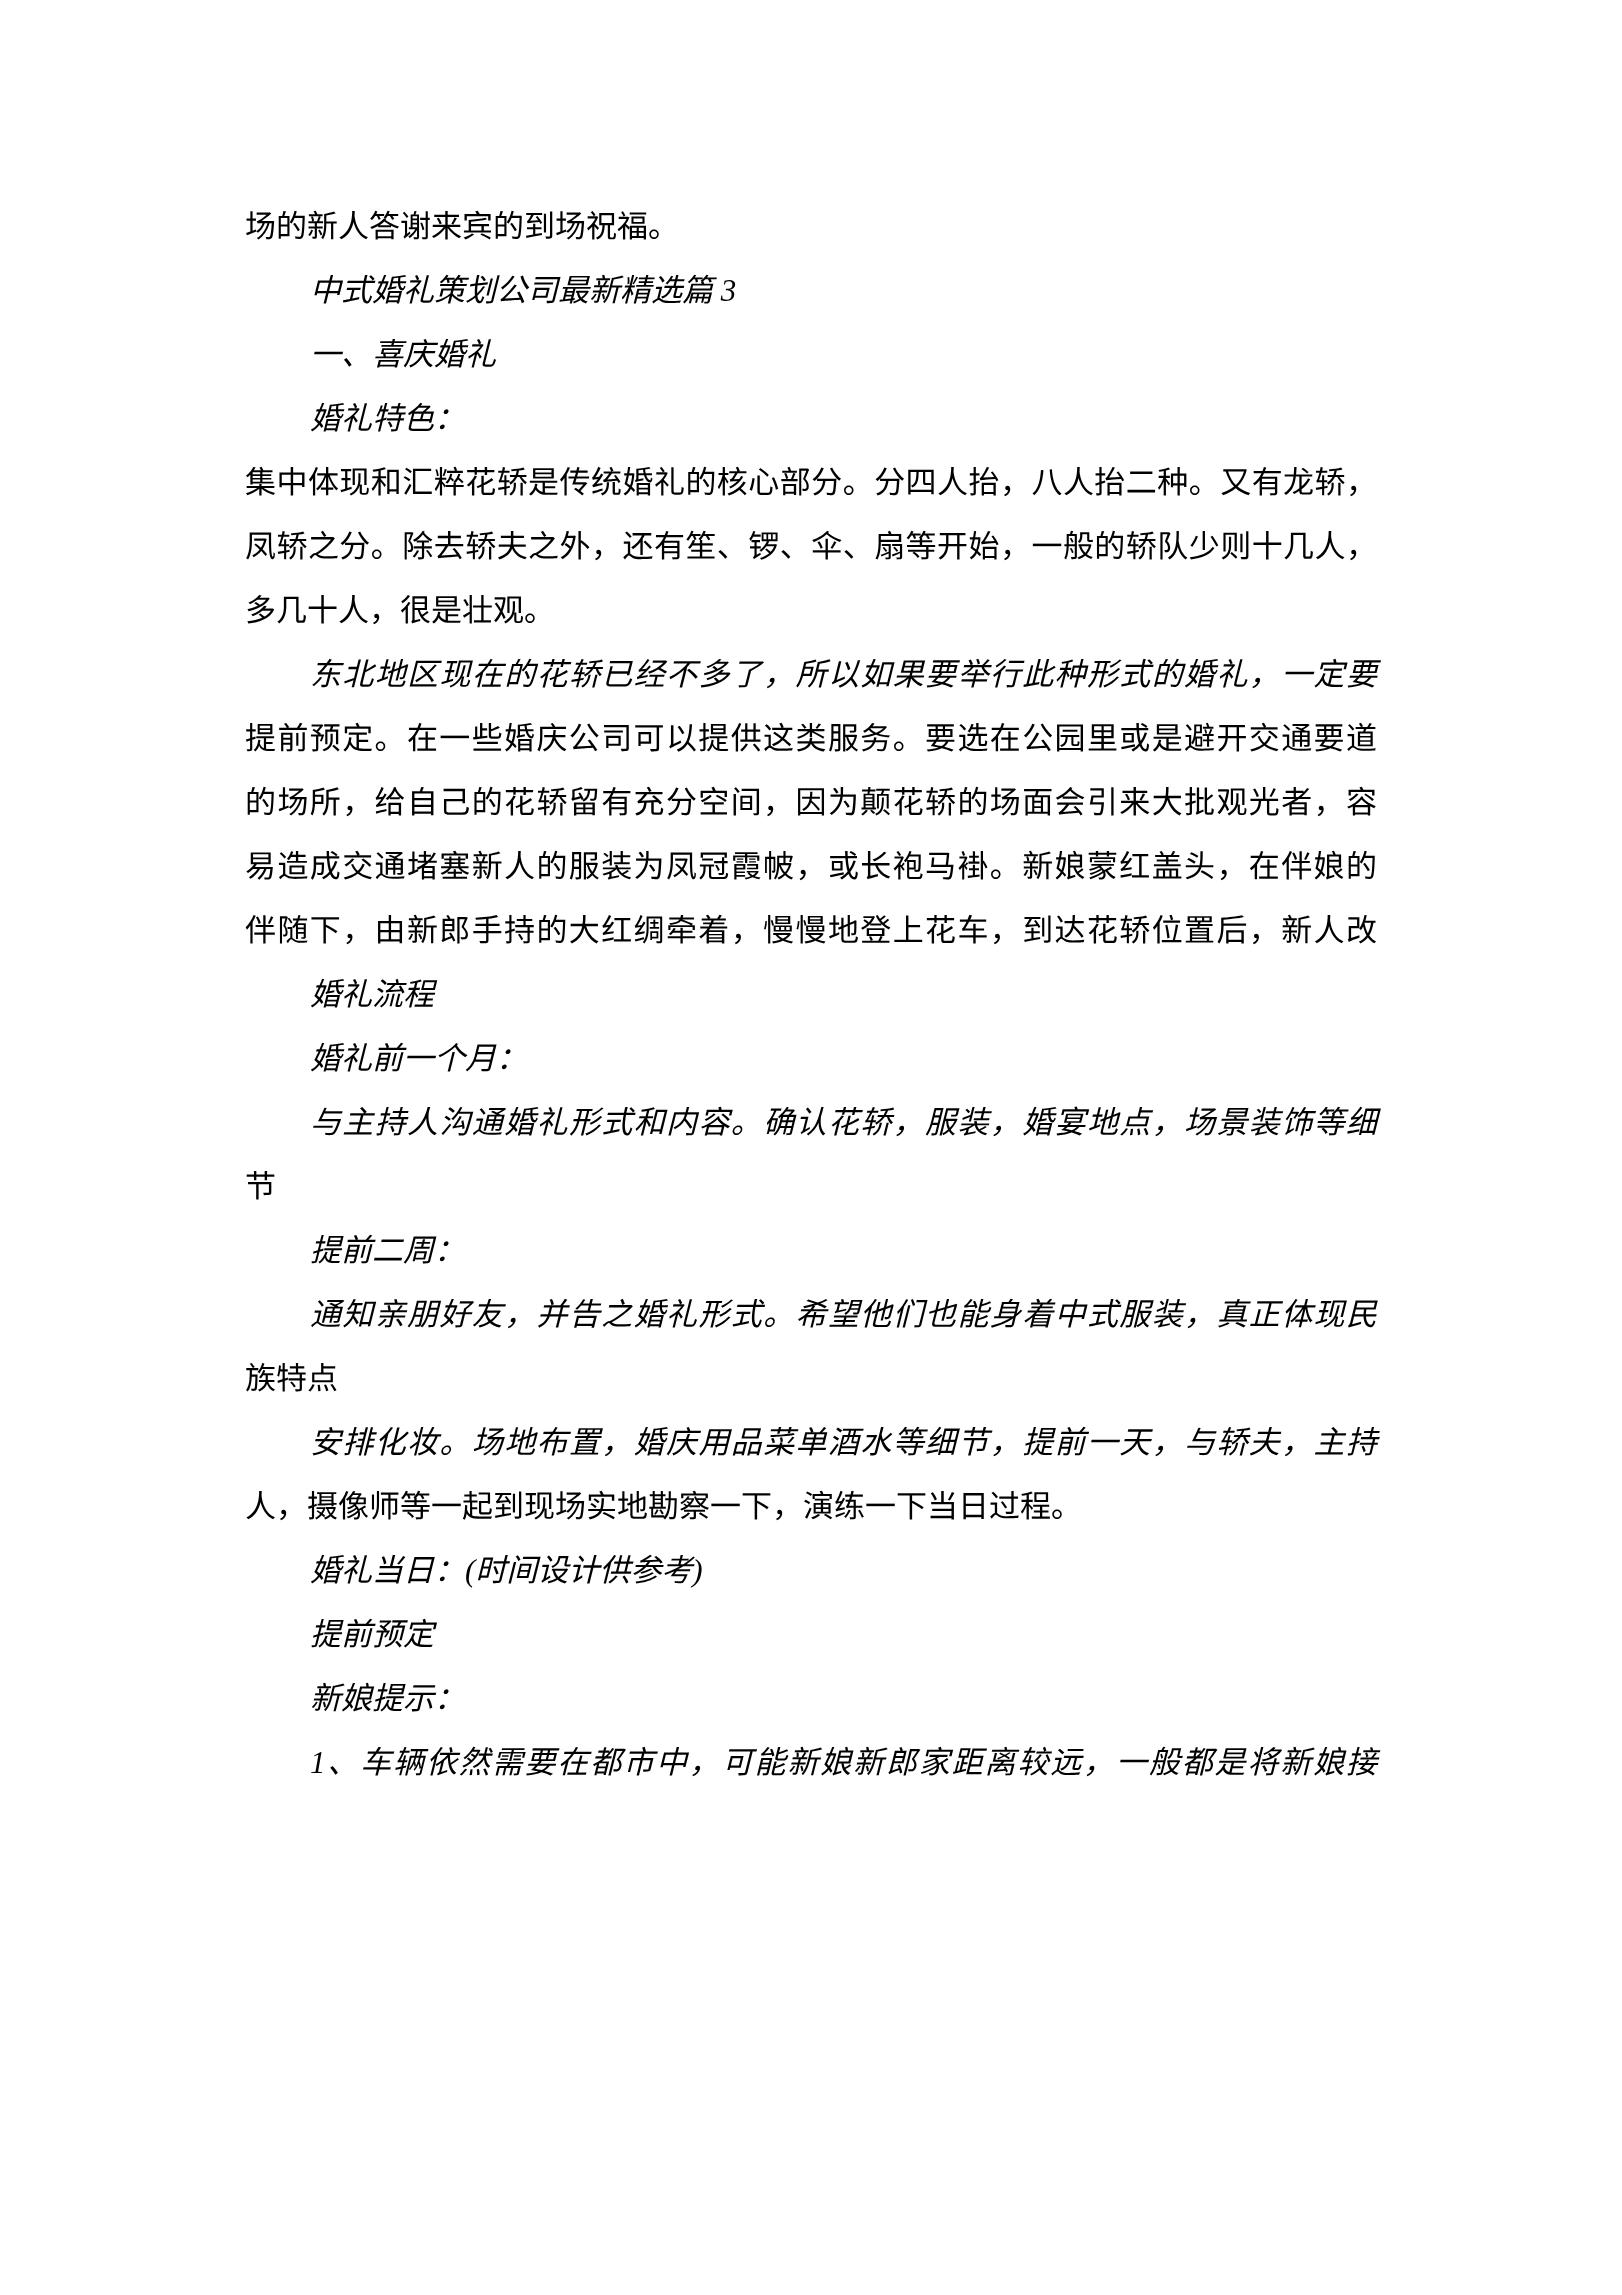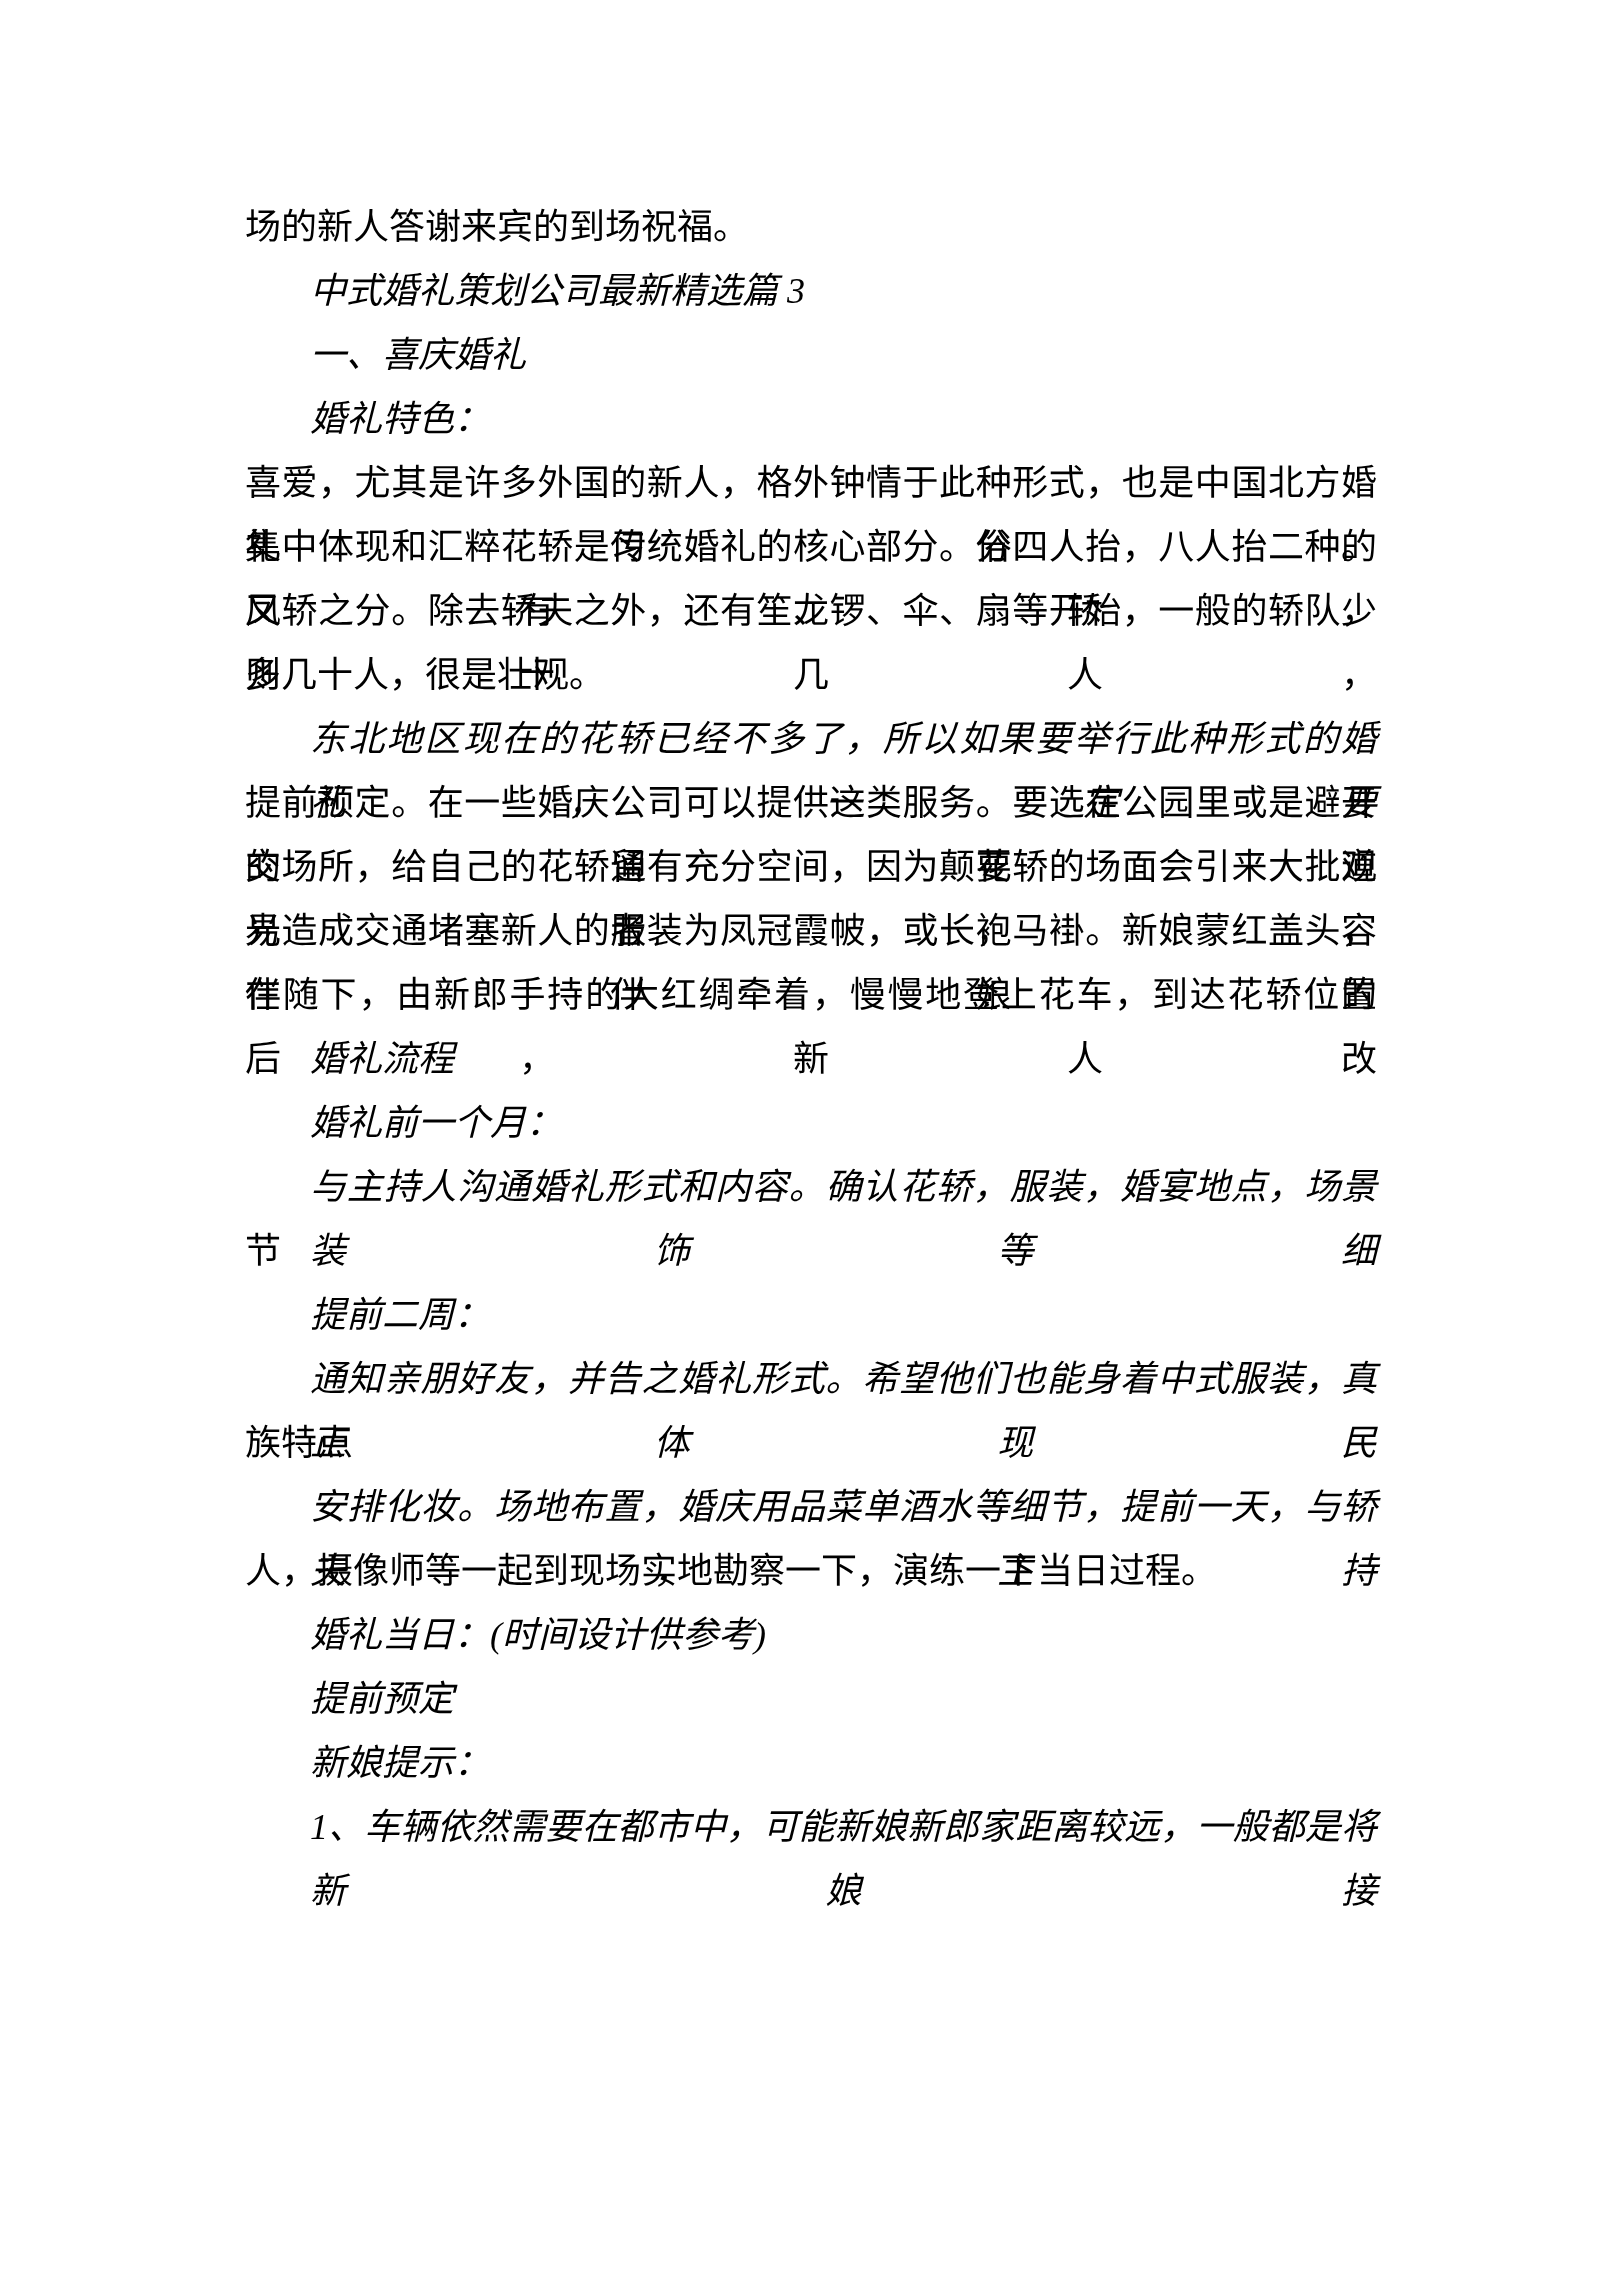"场的新人答谢来宾的到场祝福。" .content { font-size: 36px -> 31px }
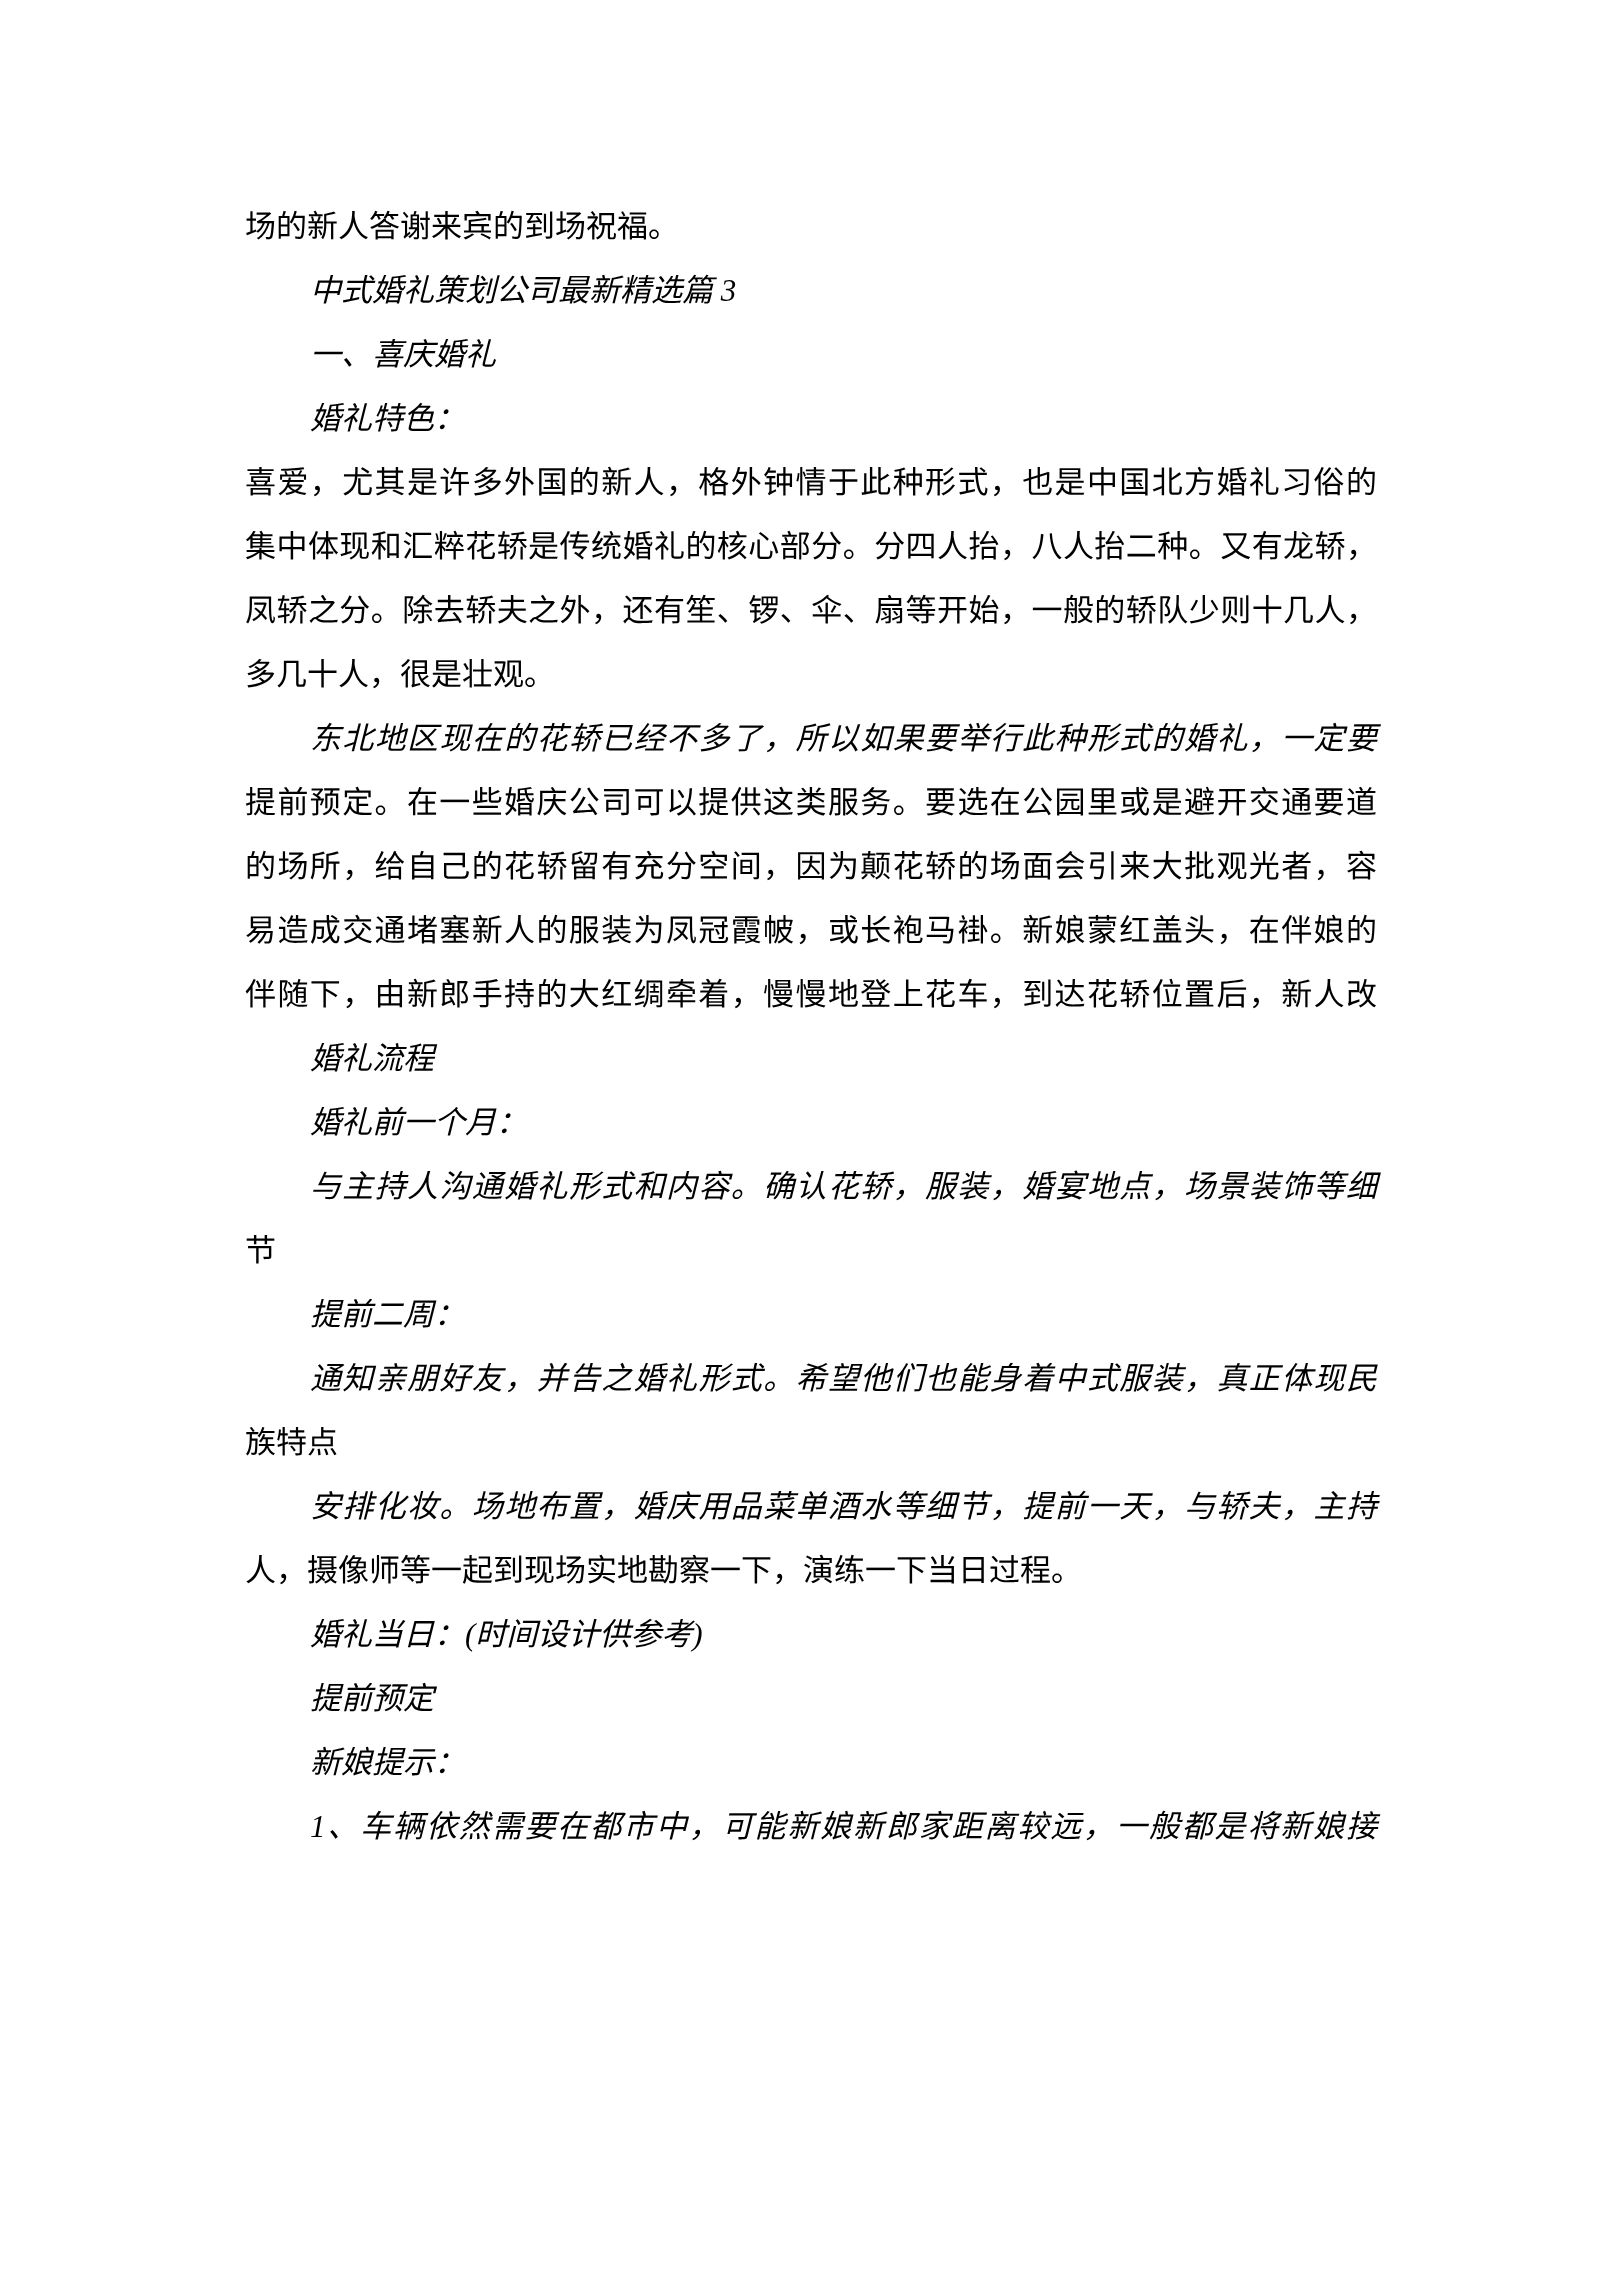"喜爱，尤其是许多外国的新人，格外钟情于此种形式，也是中国北方婚礼习俗的" div.line { html: <div>喜爱，尤其是许多外国的新人，格外钟情于此种形式，也是中国北方婚礼习俗的</div> -> none }
